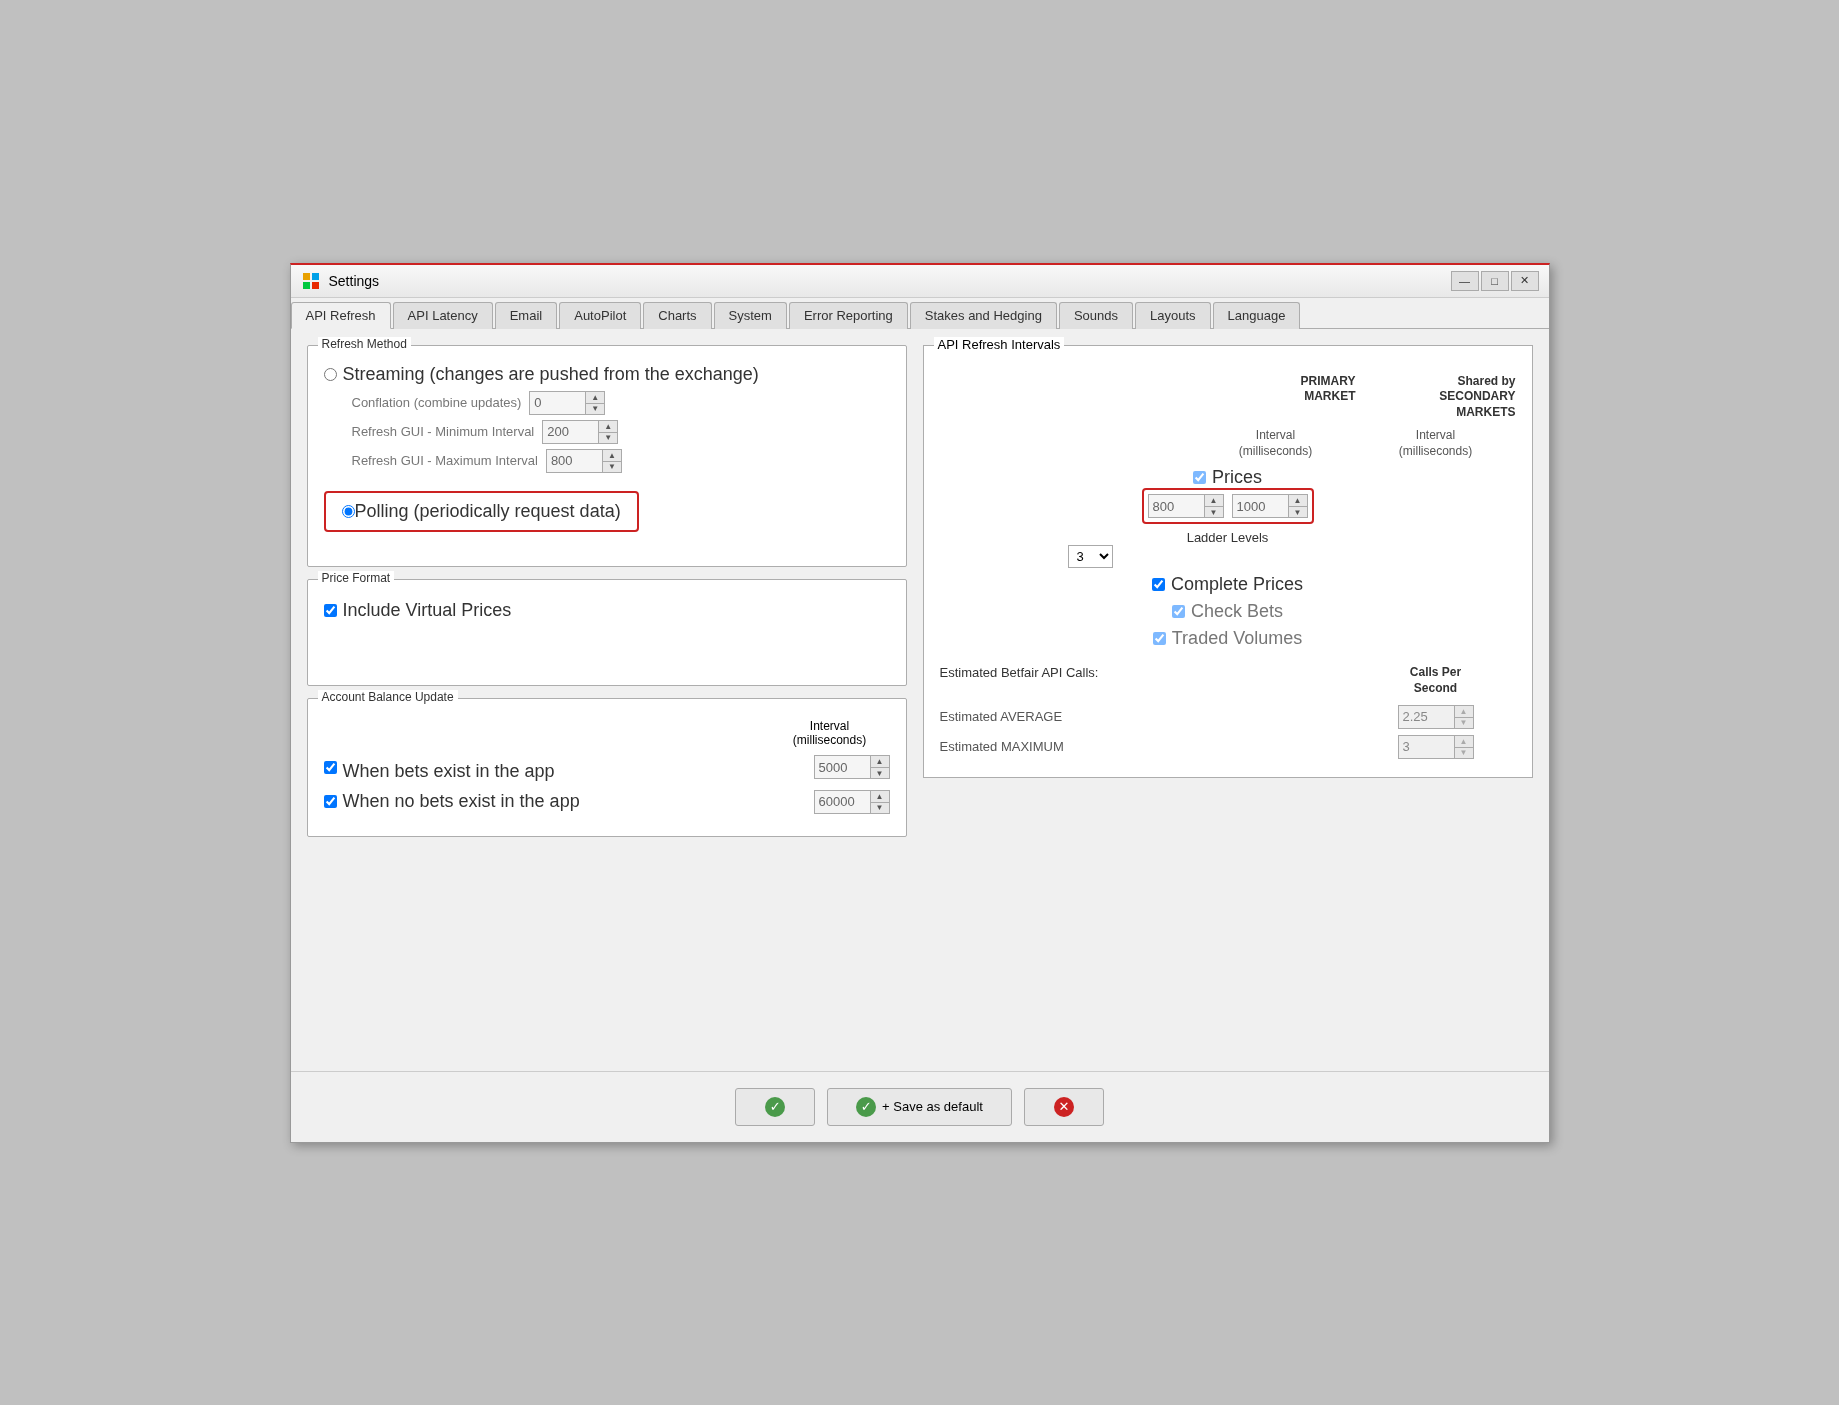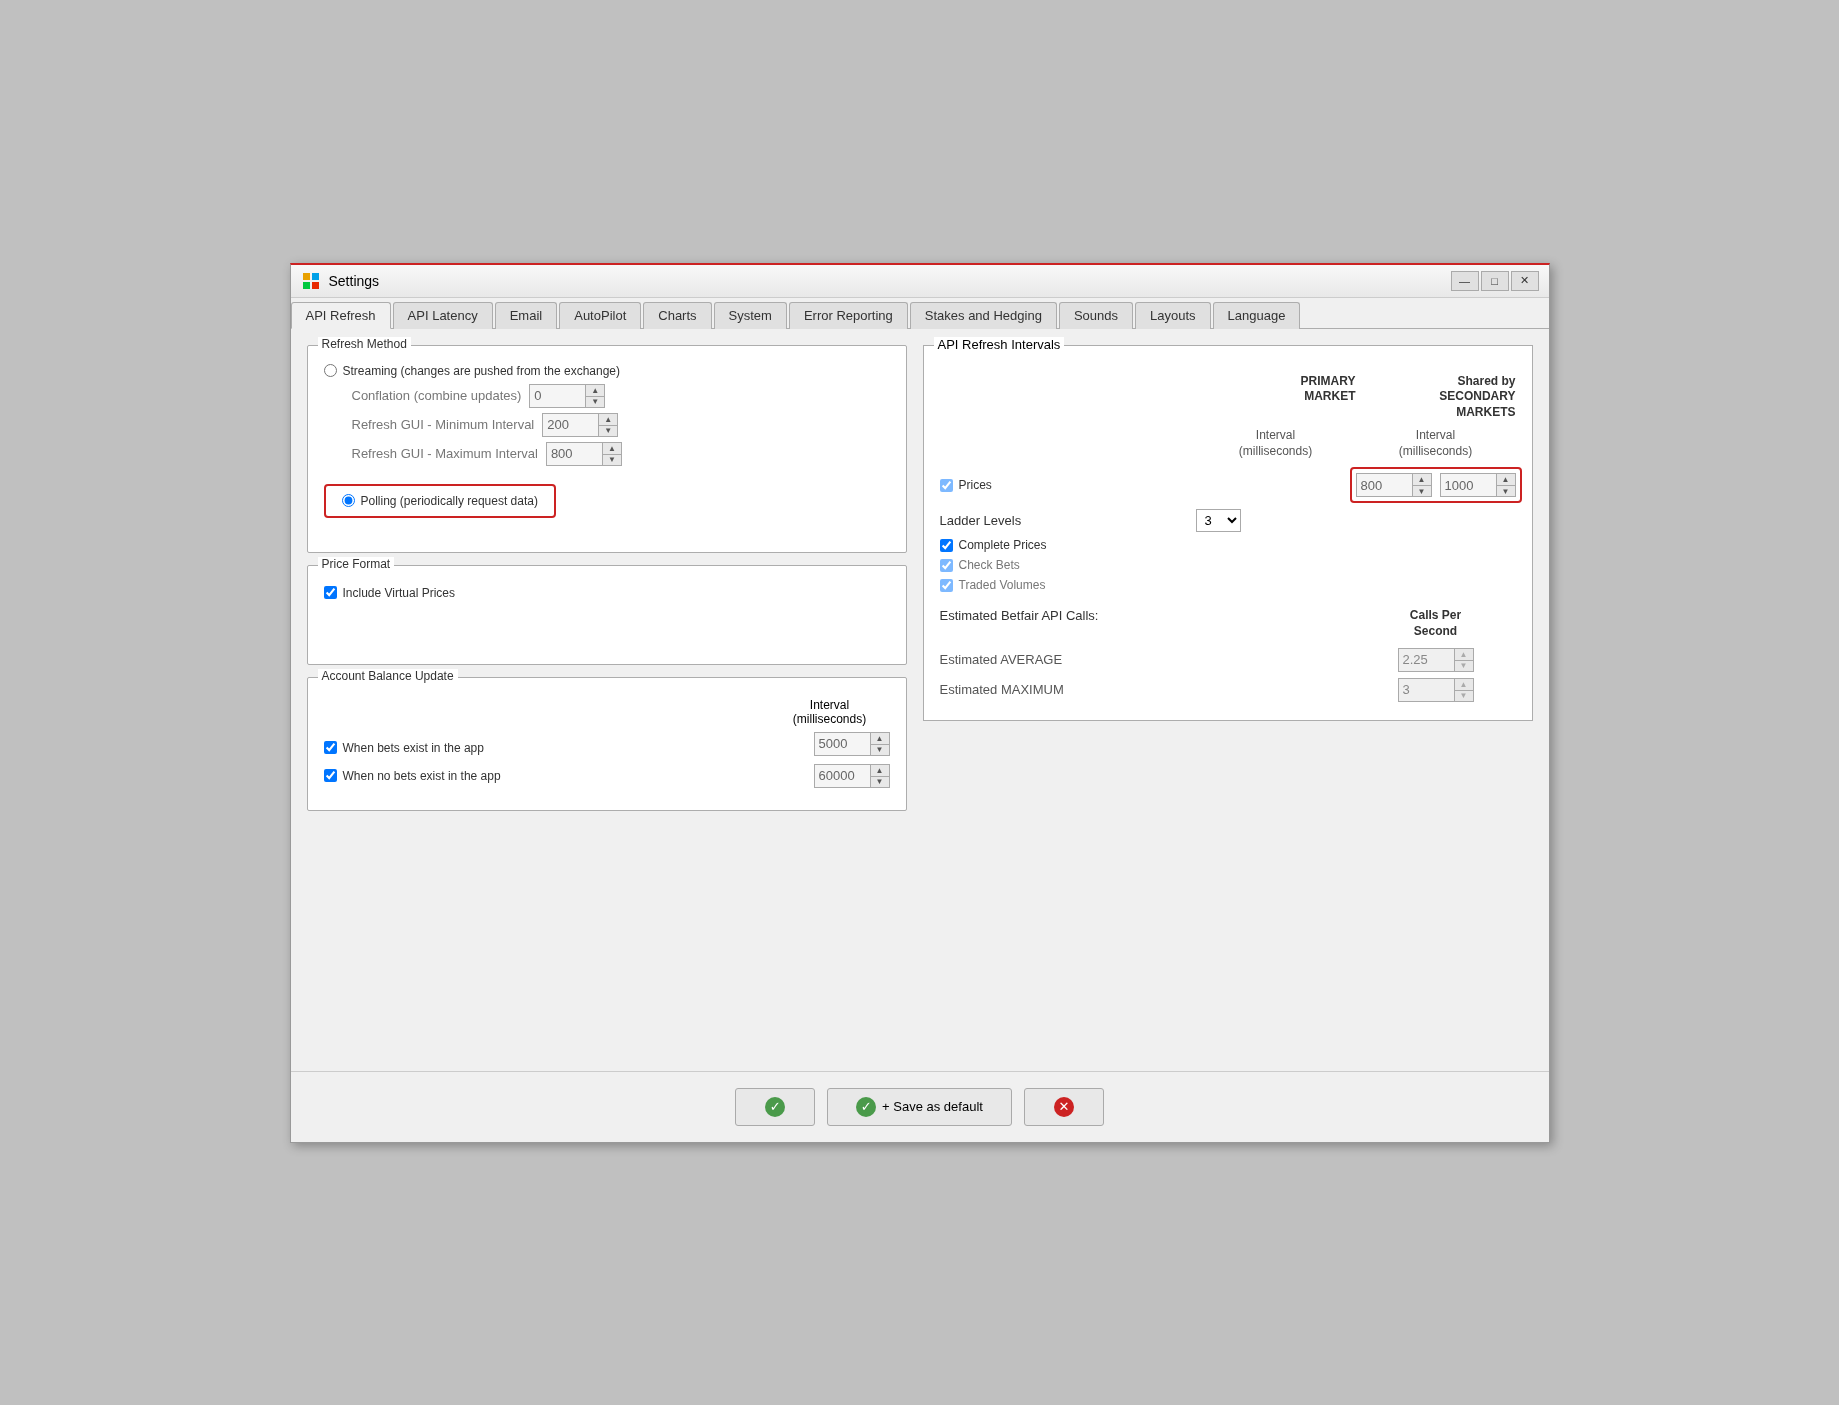"Streaming (changes are pushed from" label { font-size: 12px -> 18px }
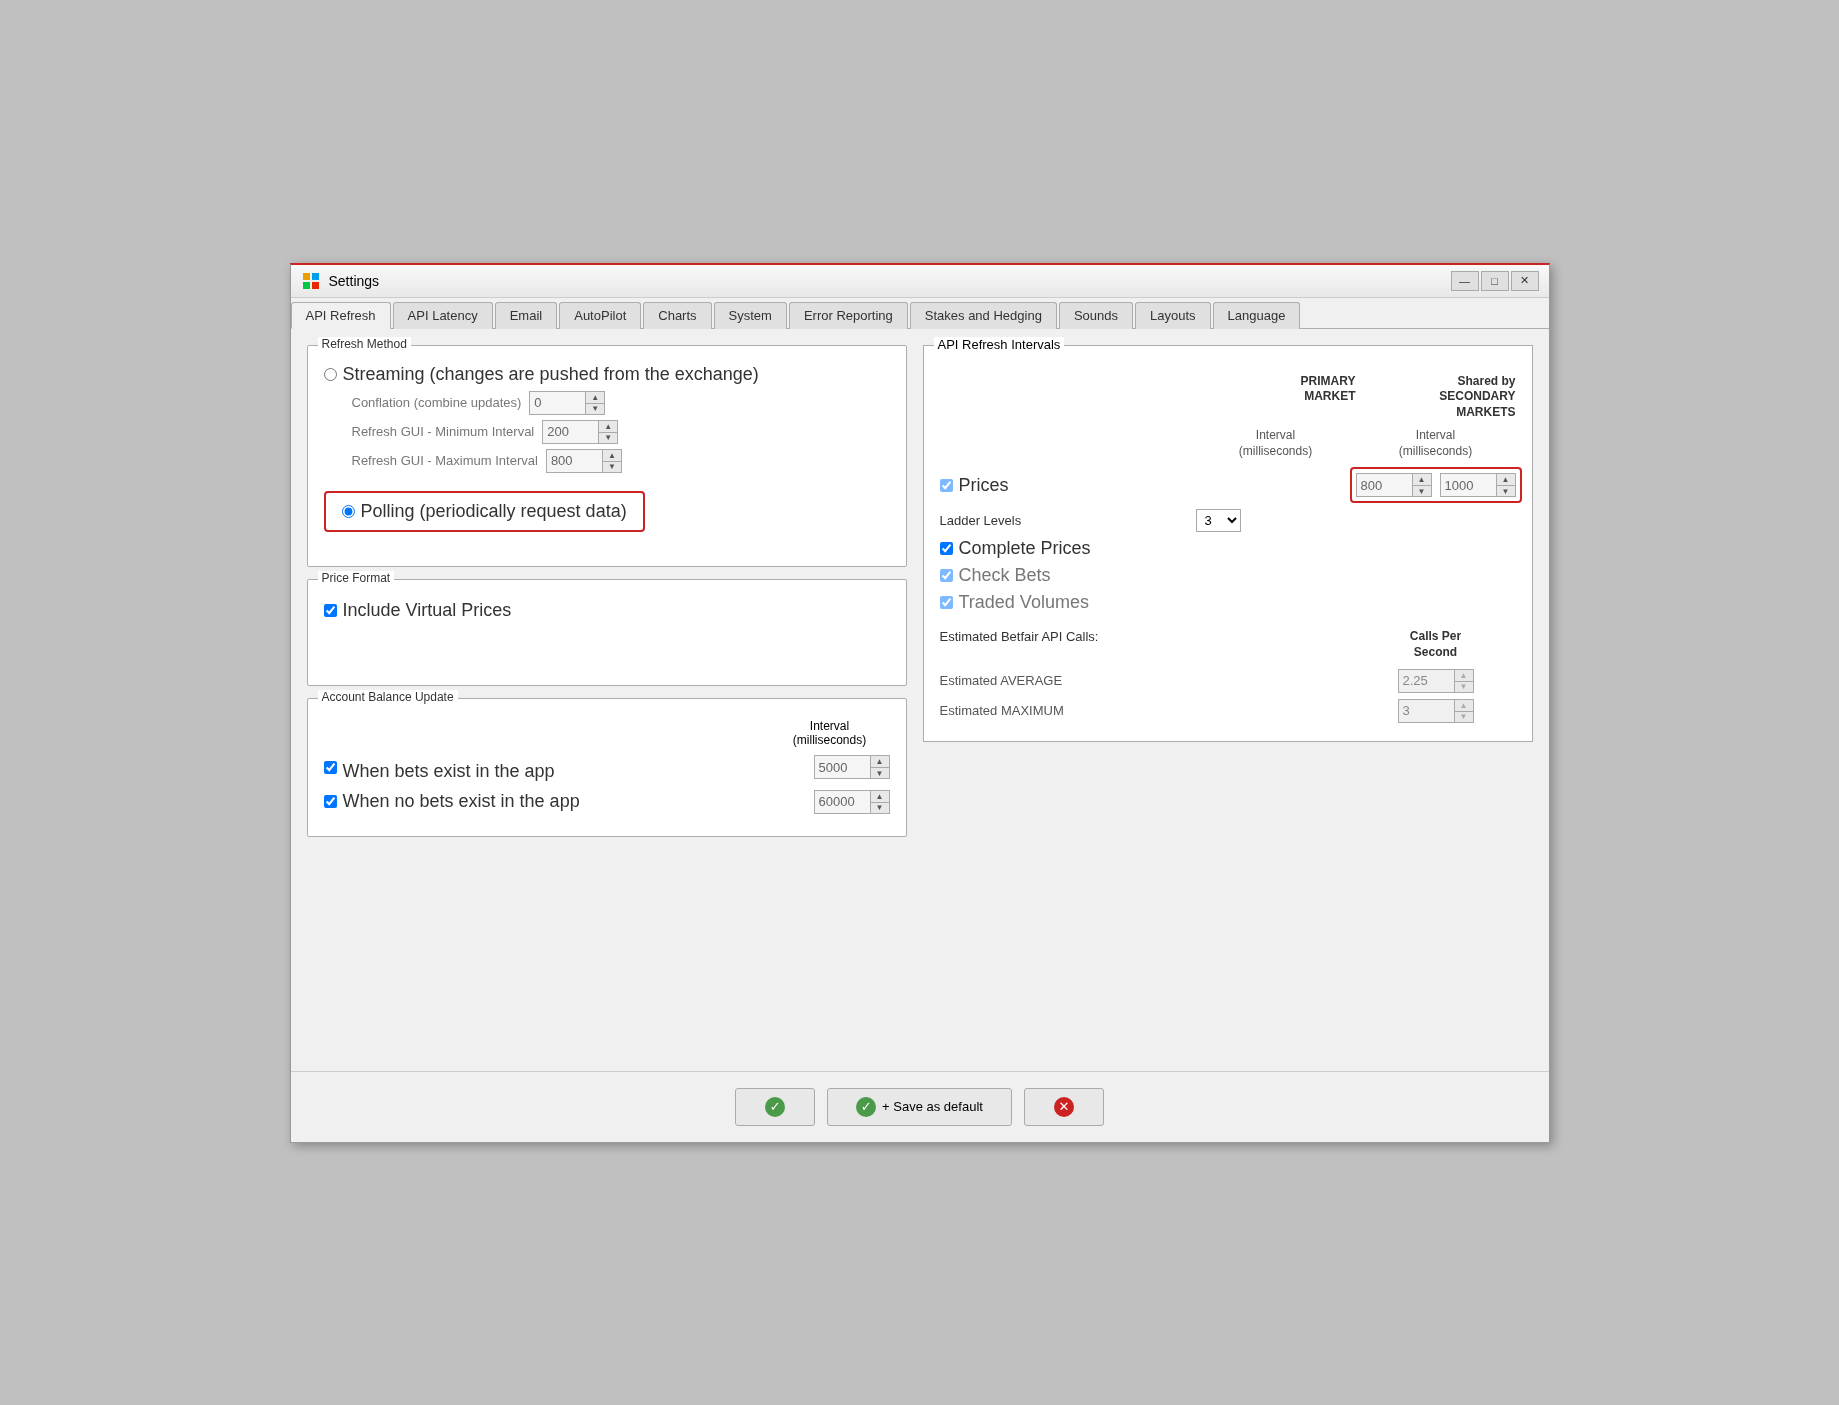"Prices" .interval-row { flex-direction: none -> column }
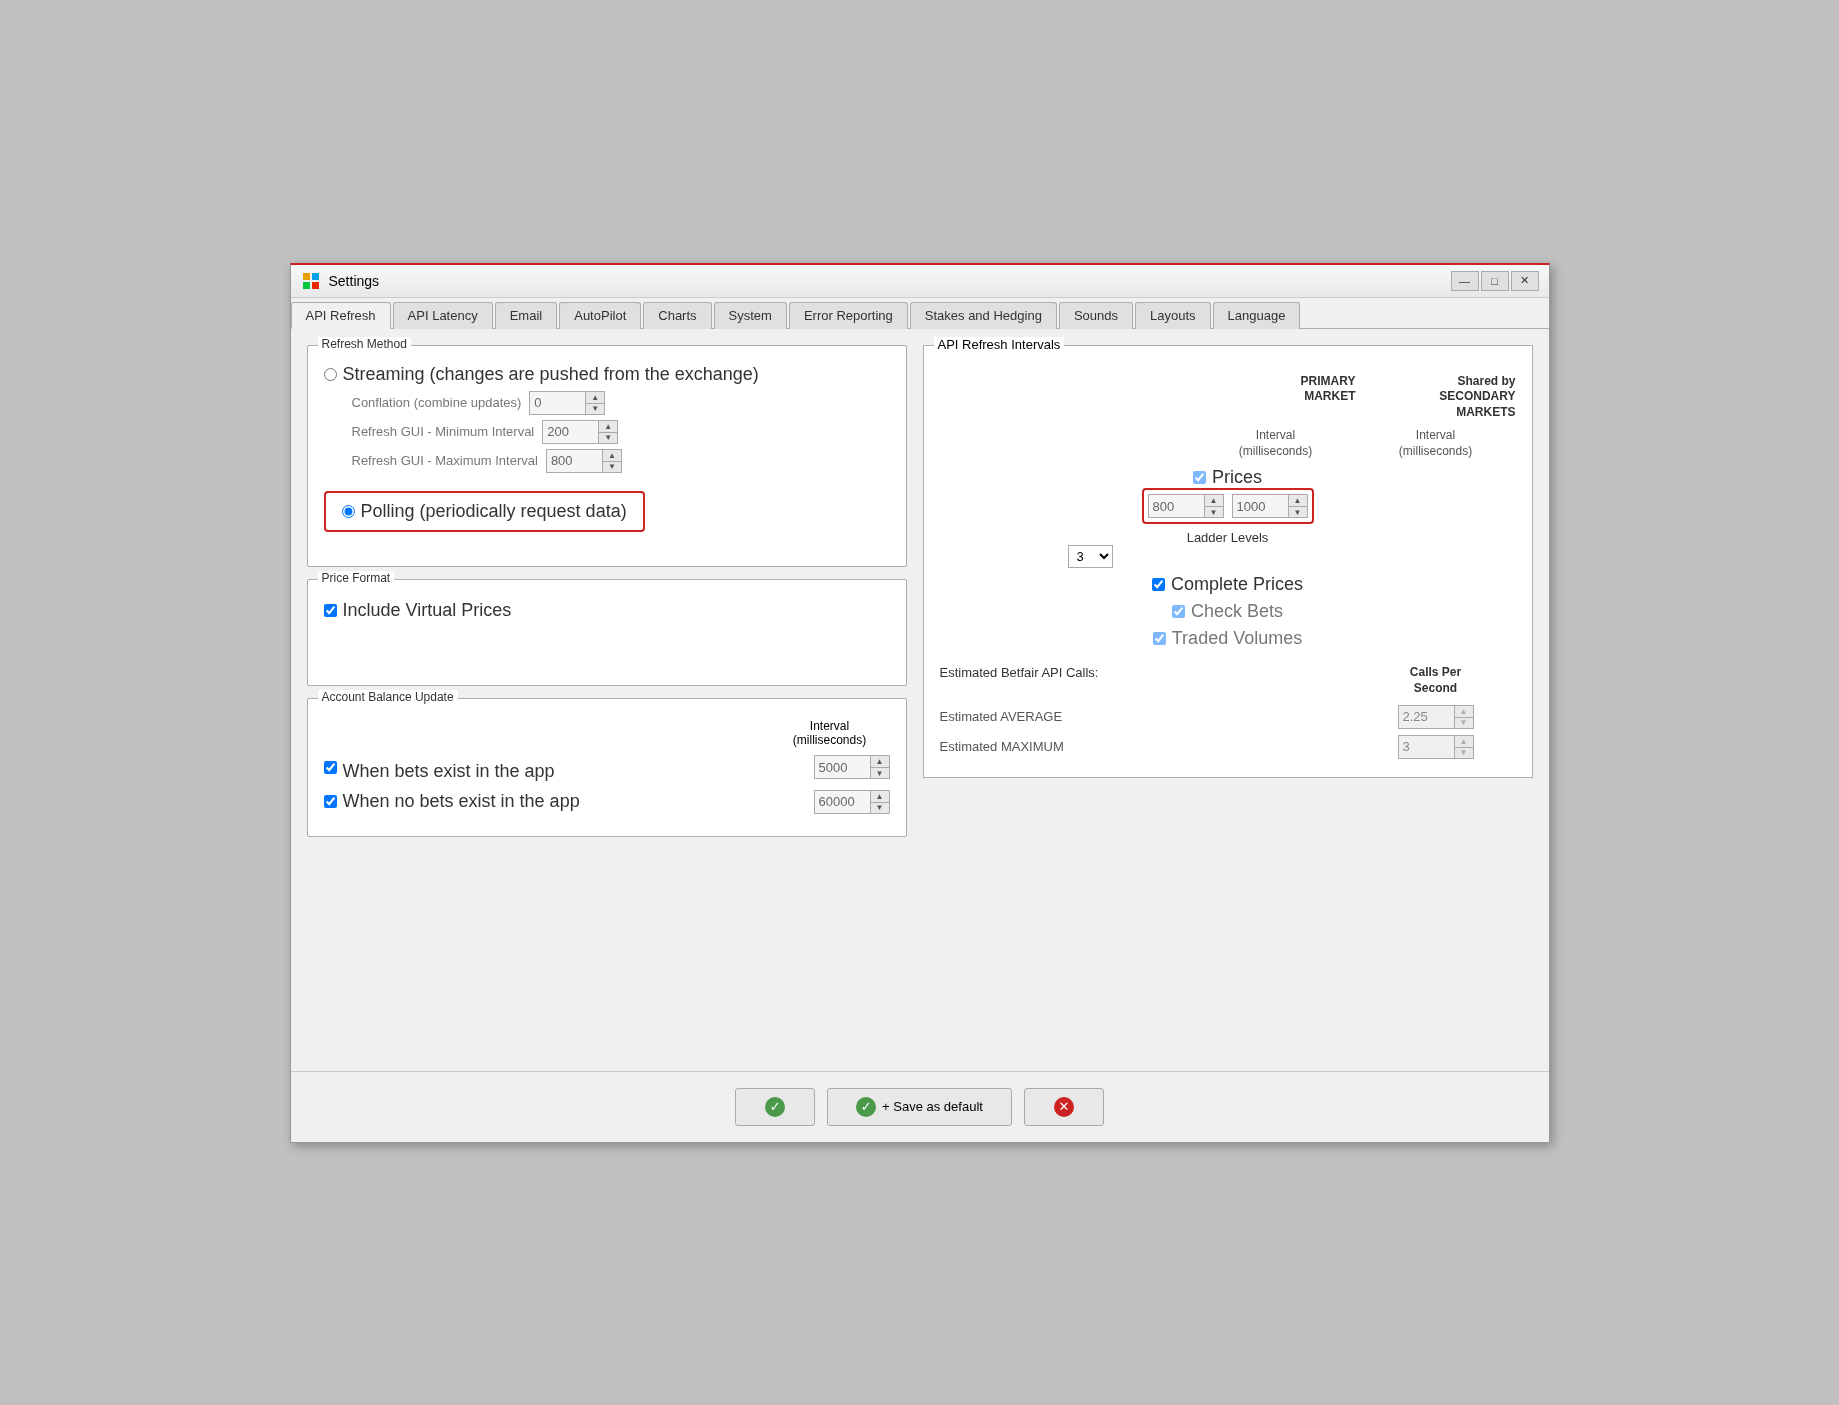"Polling (periodically request data)" .polling-highlight { gap: 6px -> none }
